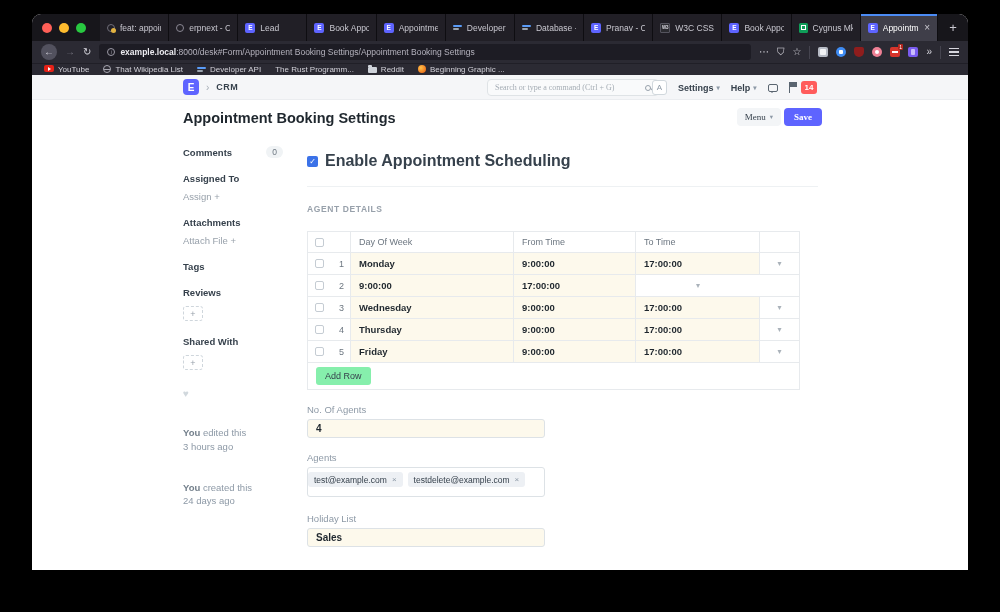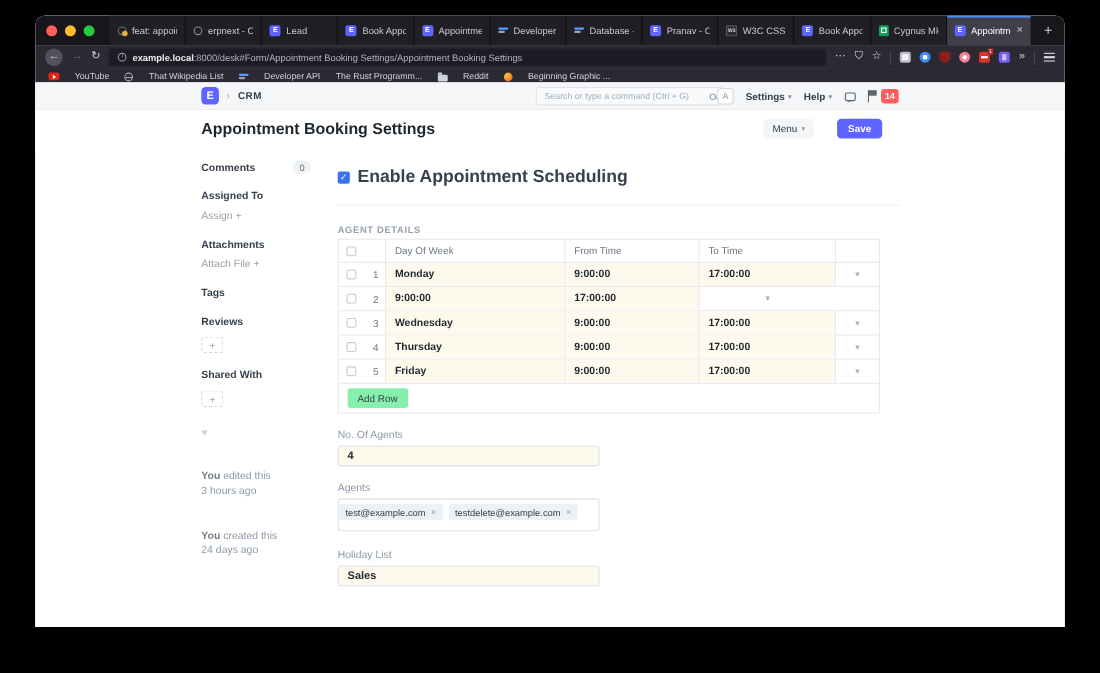"YouTube" .bm { align-items: center -> flex-start; gap: 14px -> 4px }
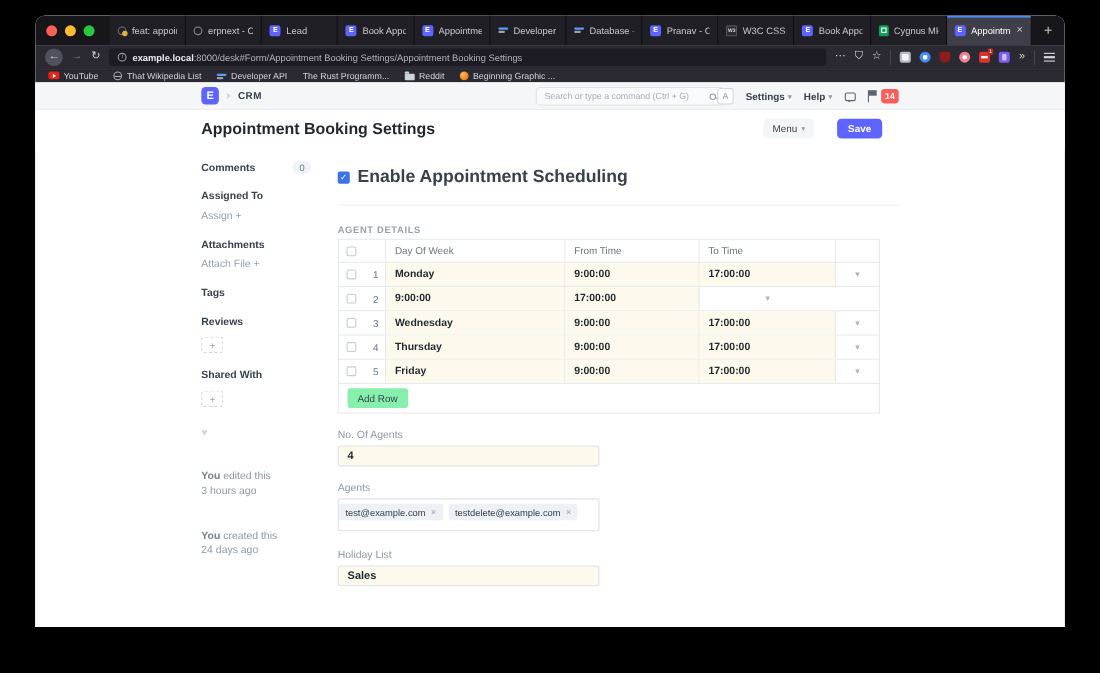"Search or type a command" .searchbox input { font-family: Liberation Sans, sans-serif -> Liberation Serif, serif }
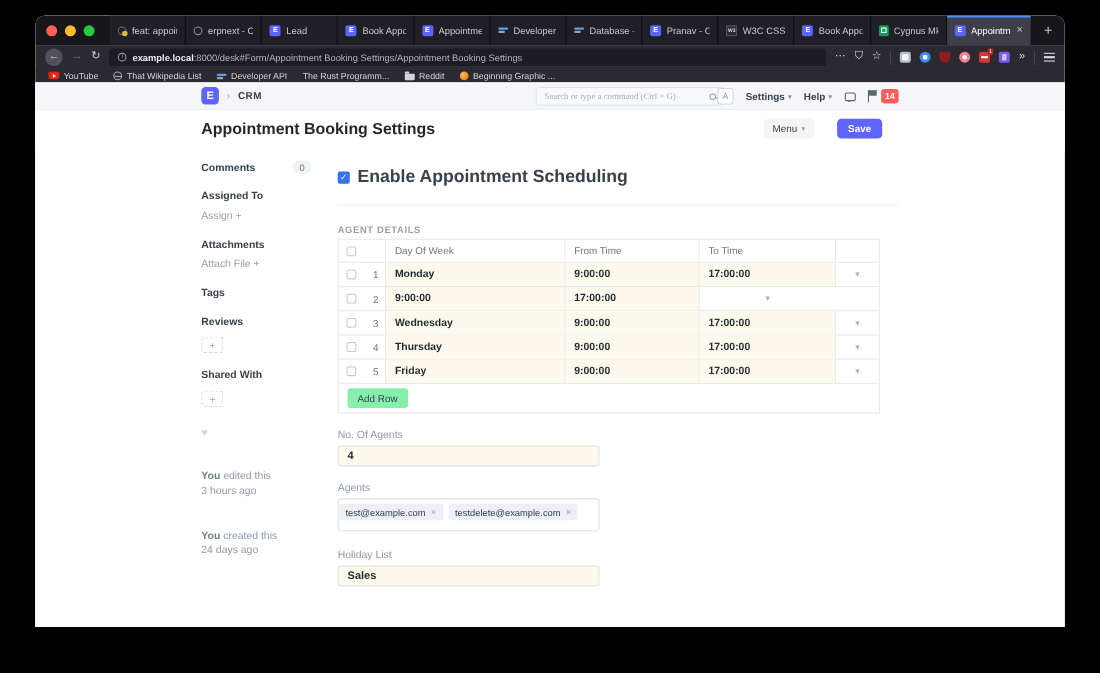"Menu" .hdr-btns { font-family: none -> Liberation Serif, serif; gap: 21px -> 3px; right: 166px -> 146px }
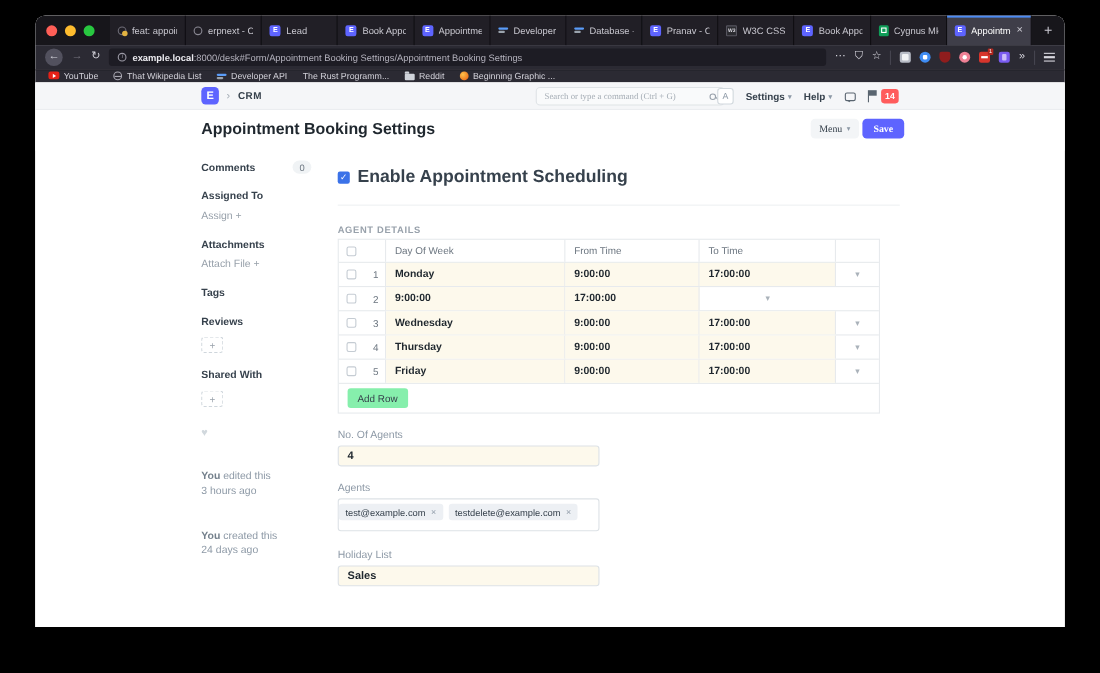"Day Of Week" .grid-wrap { margin-top: 3px -> 17px }
